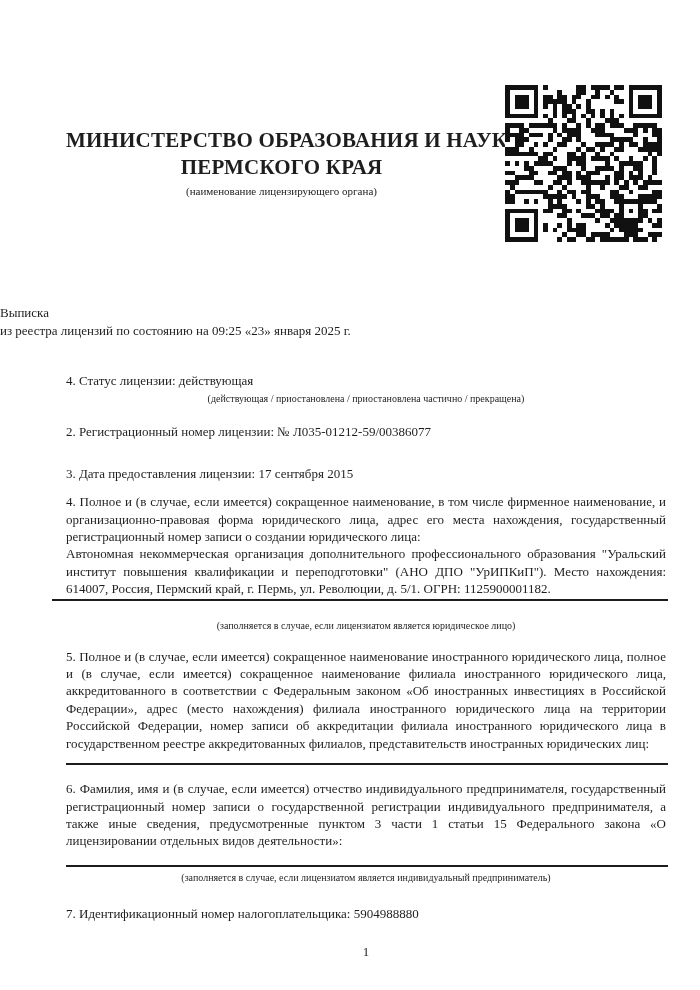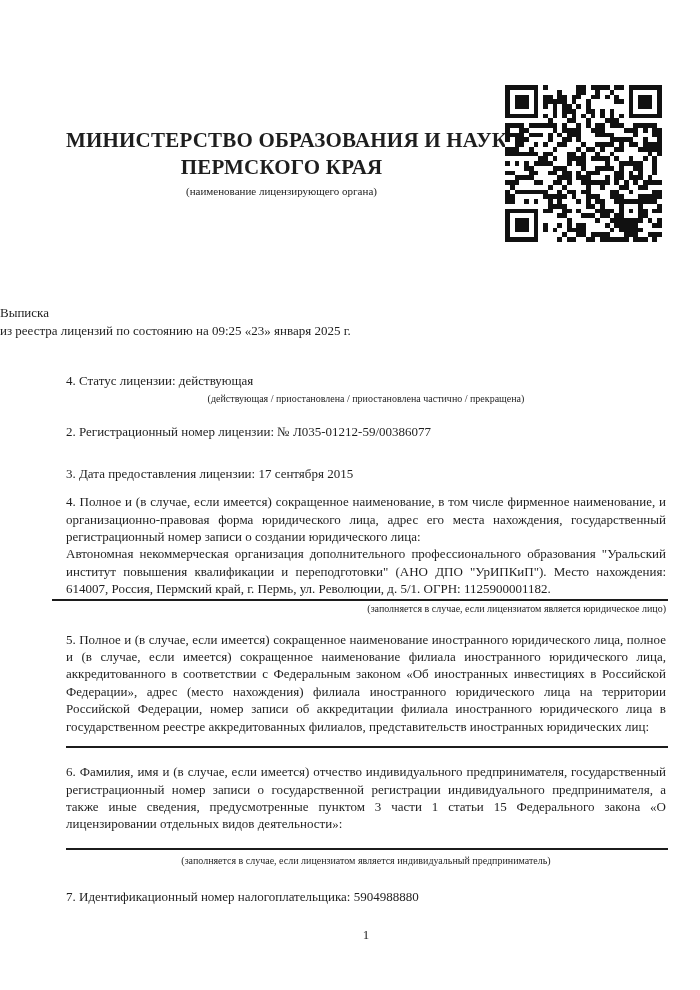"(заполняется в случае, если лицензиатом является юридическое" .caption-legal { margin-top: 1px -> 18px; text-align: right -> none }
